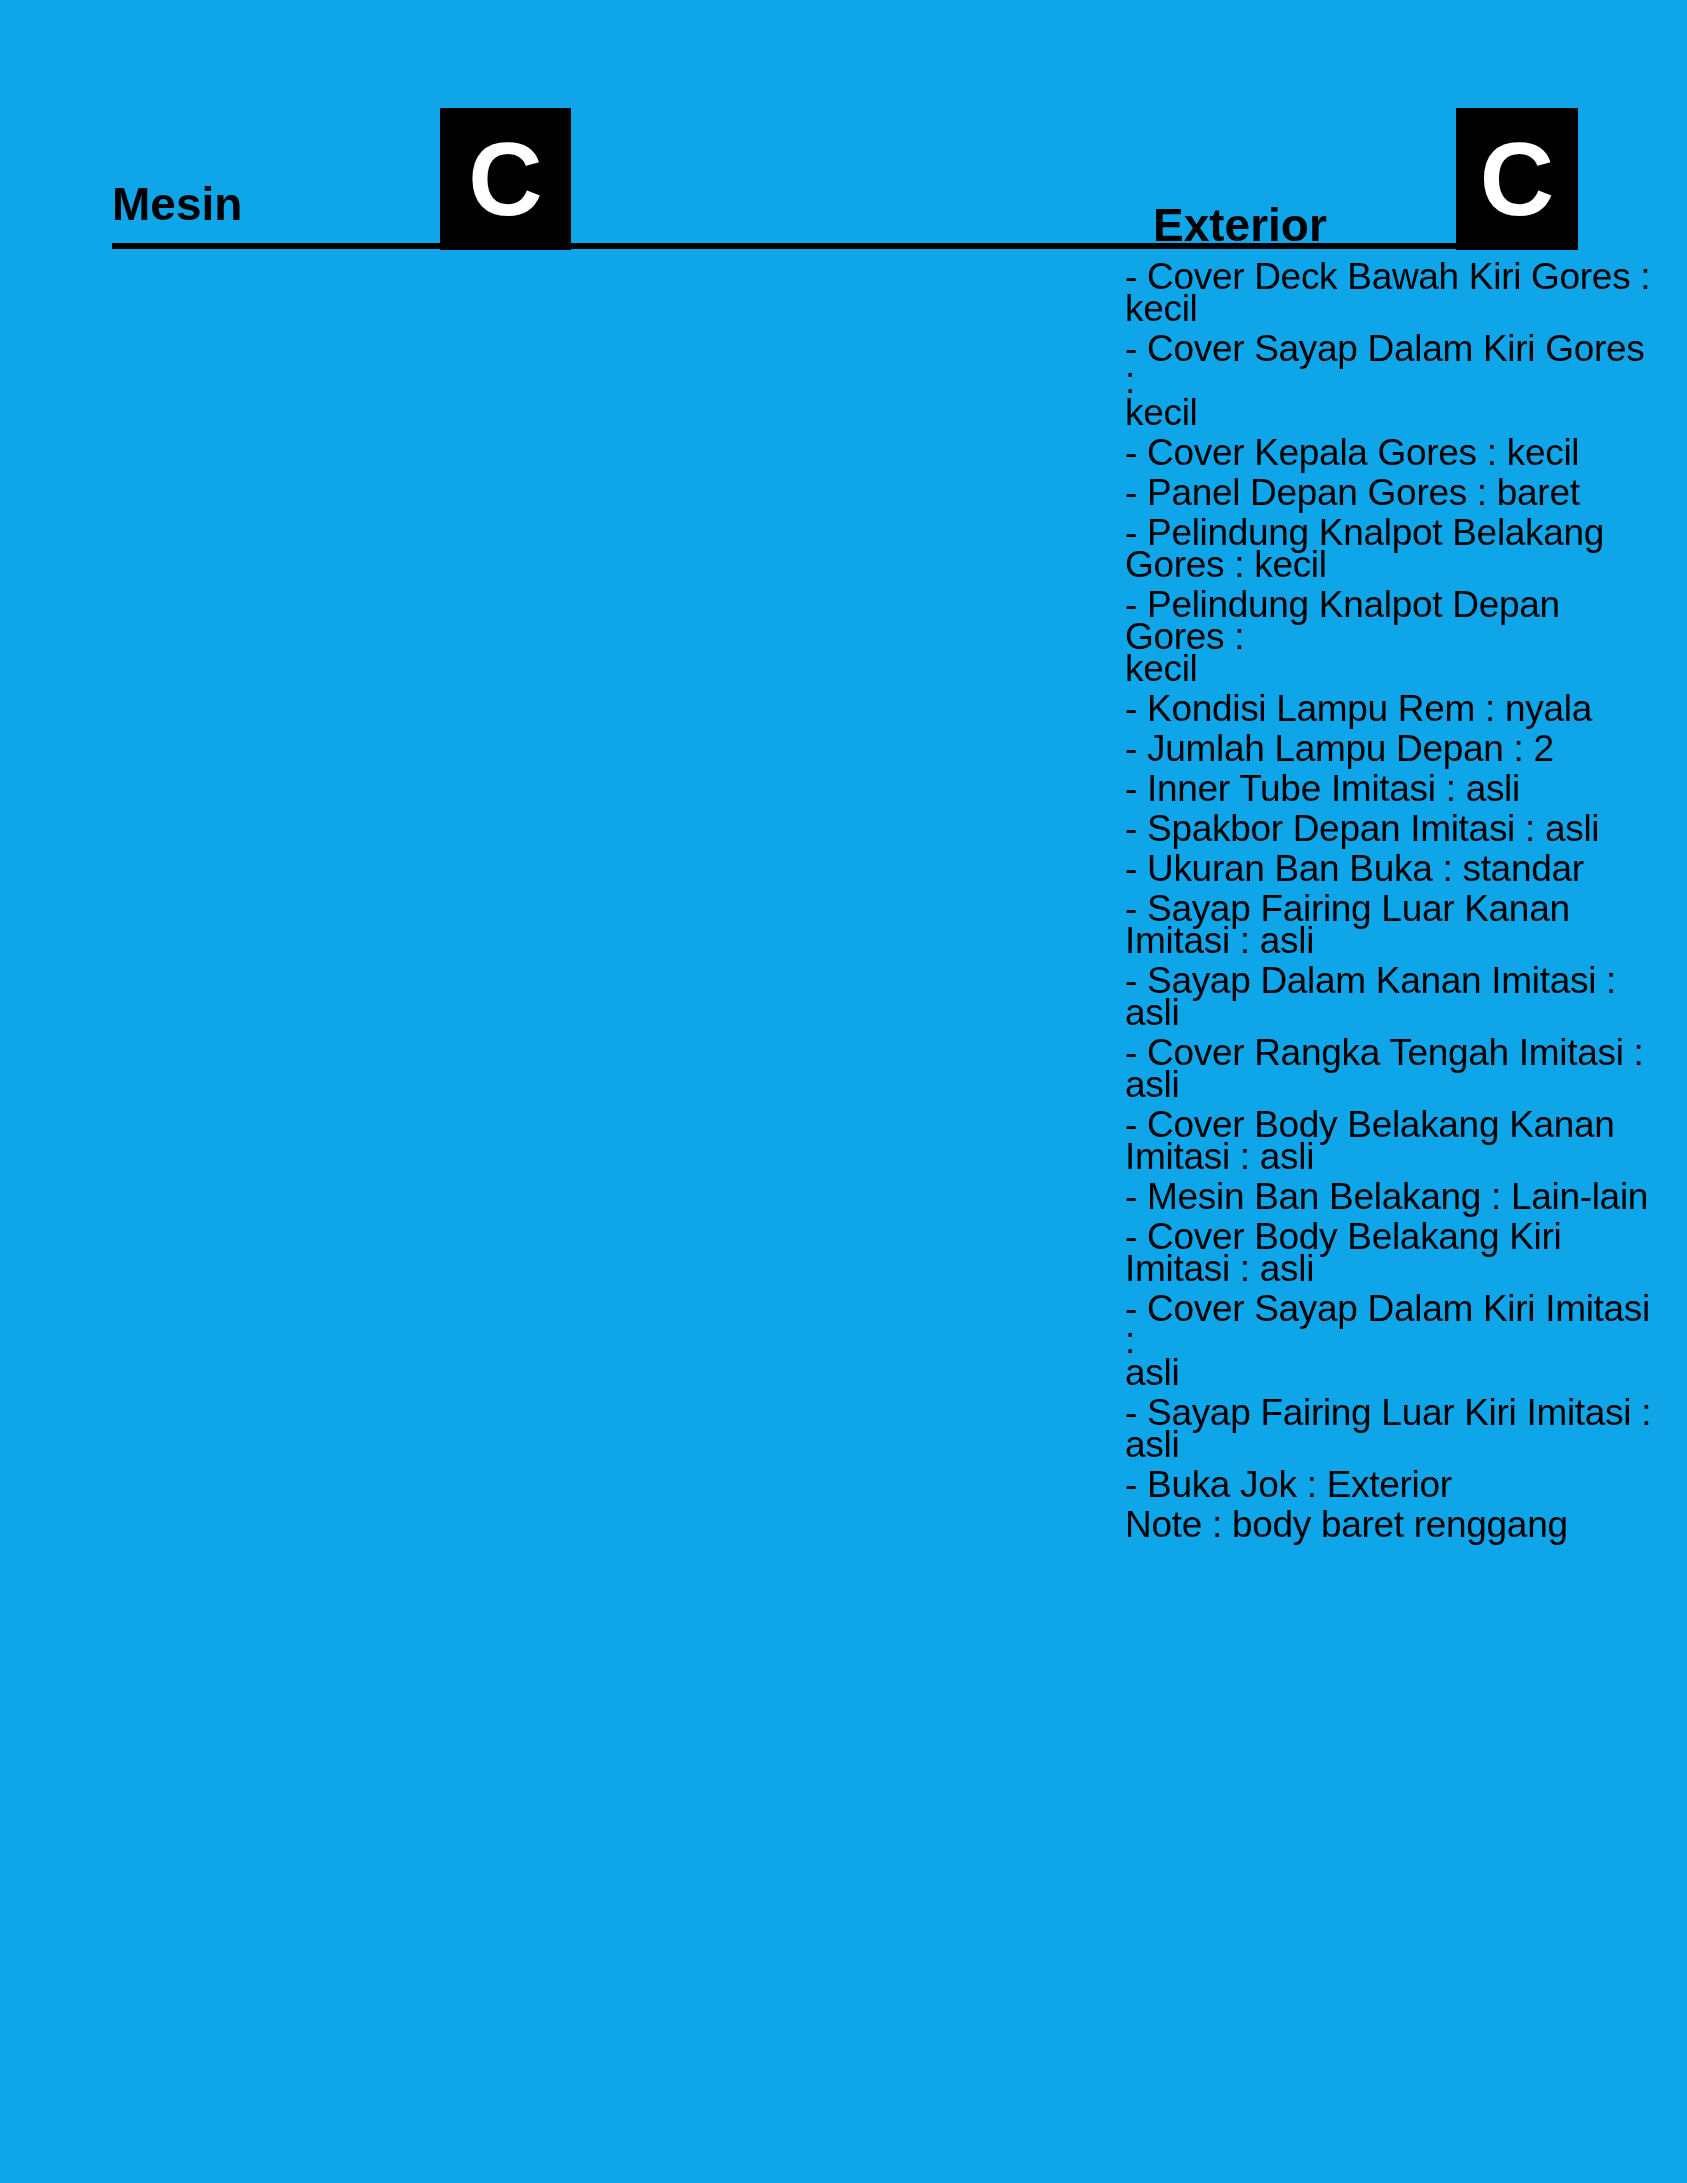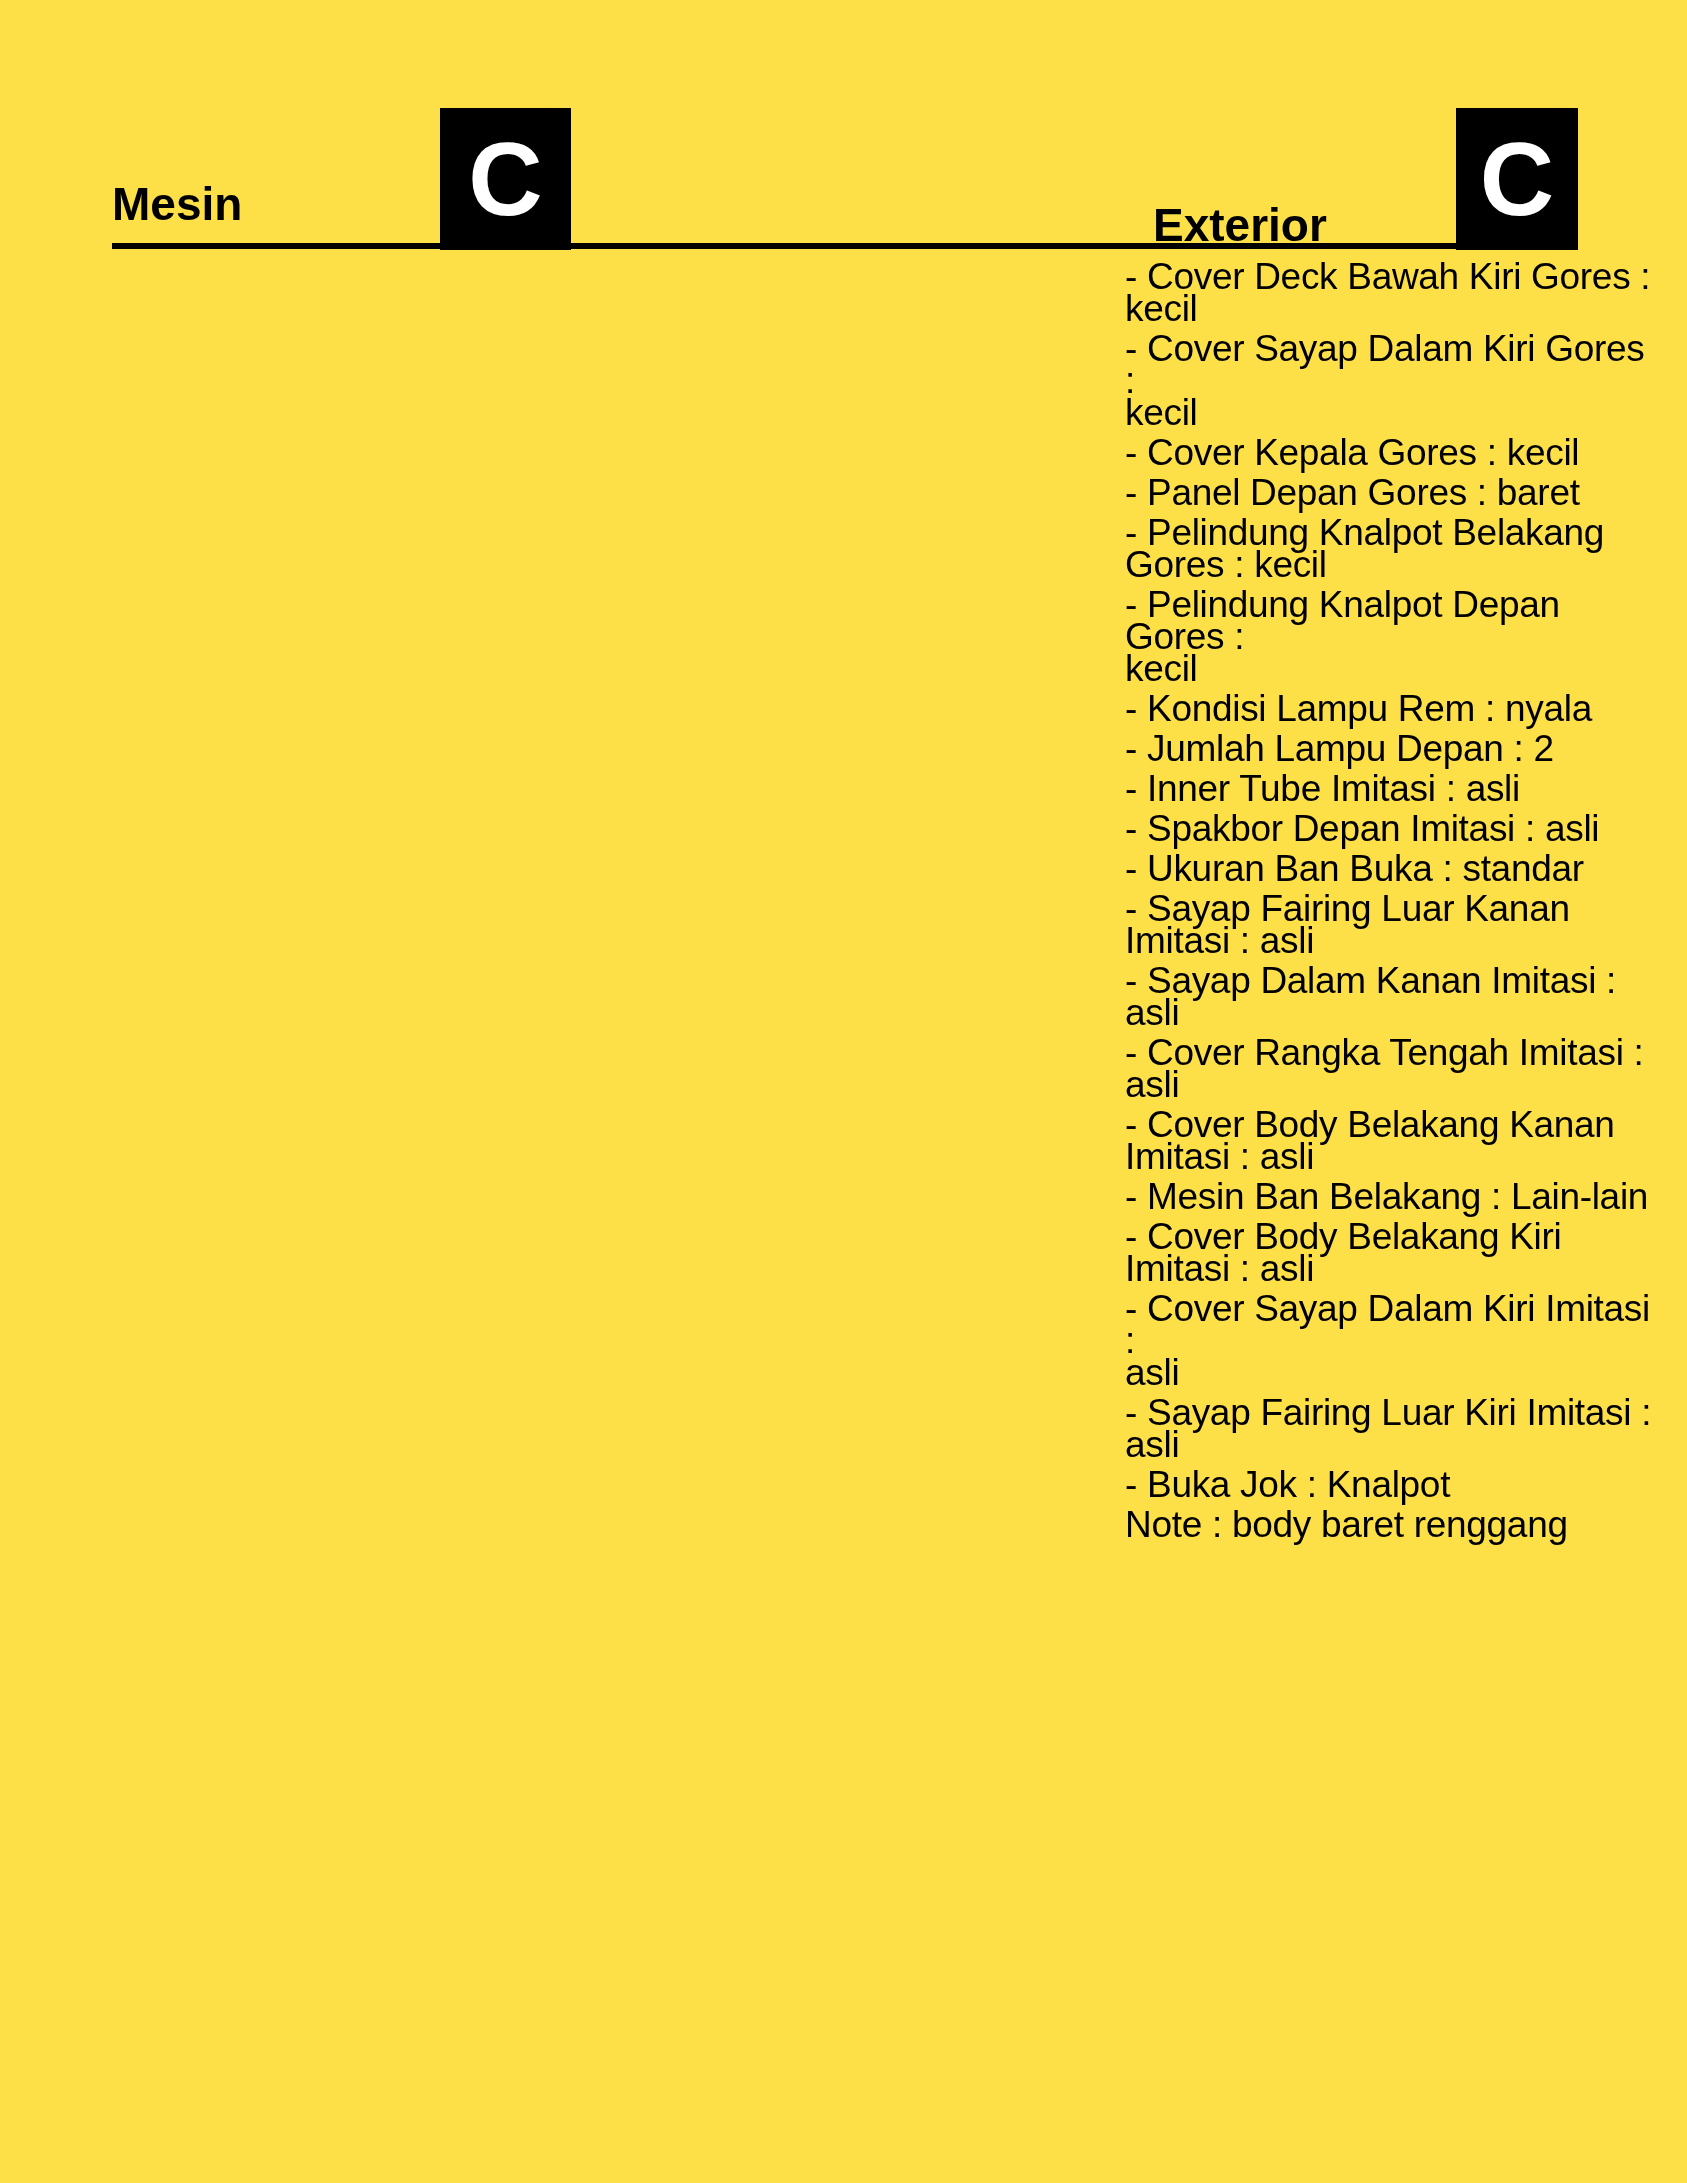"Mesin" .page { background: #fde047 -> #0ea5e9 }
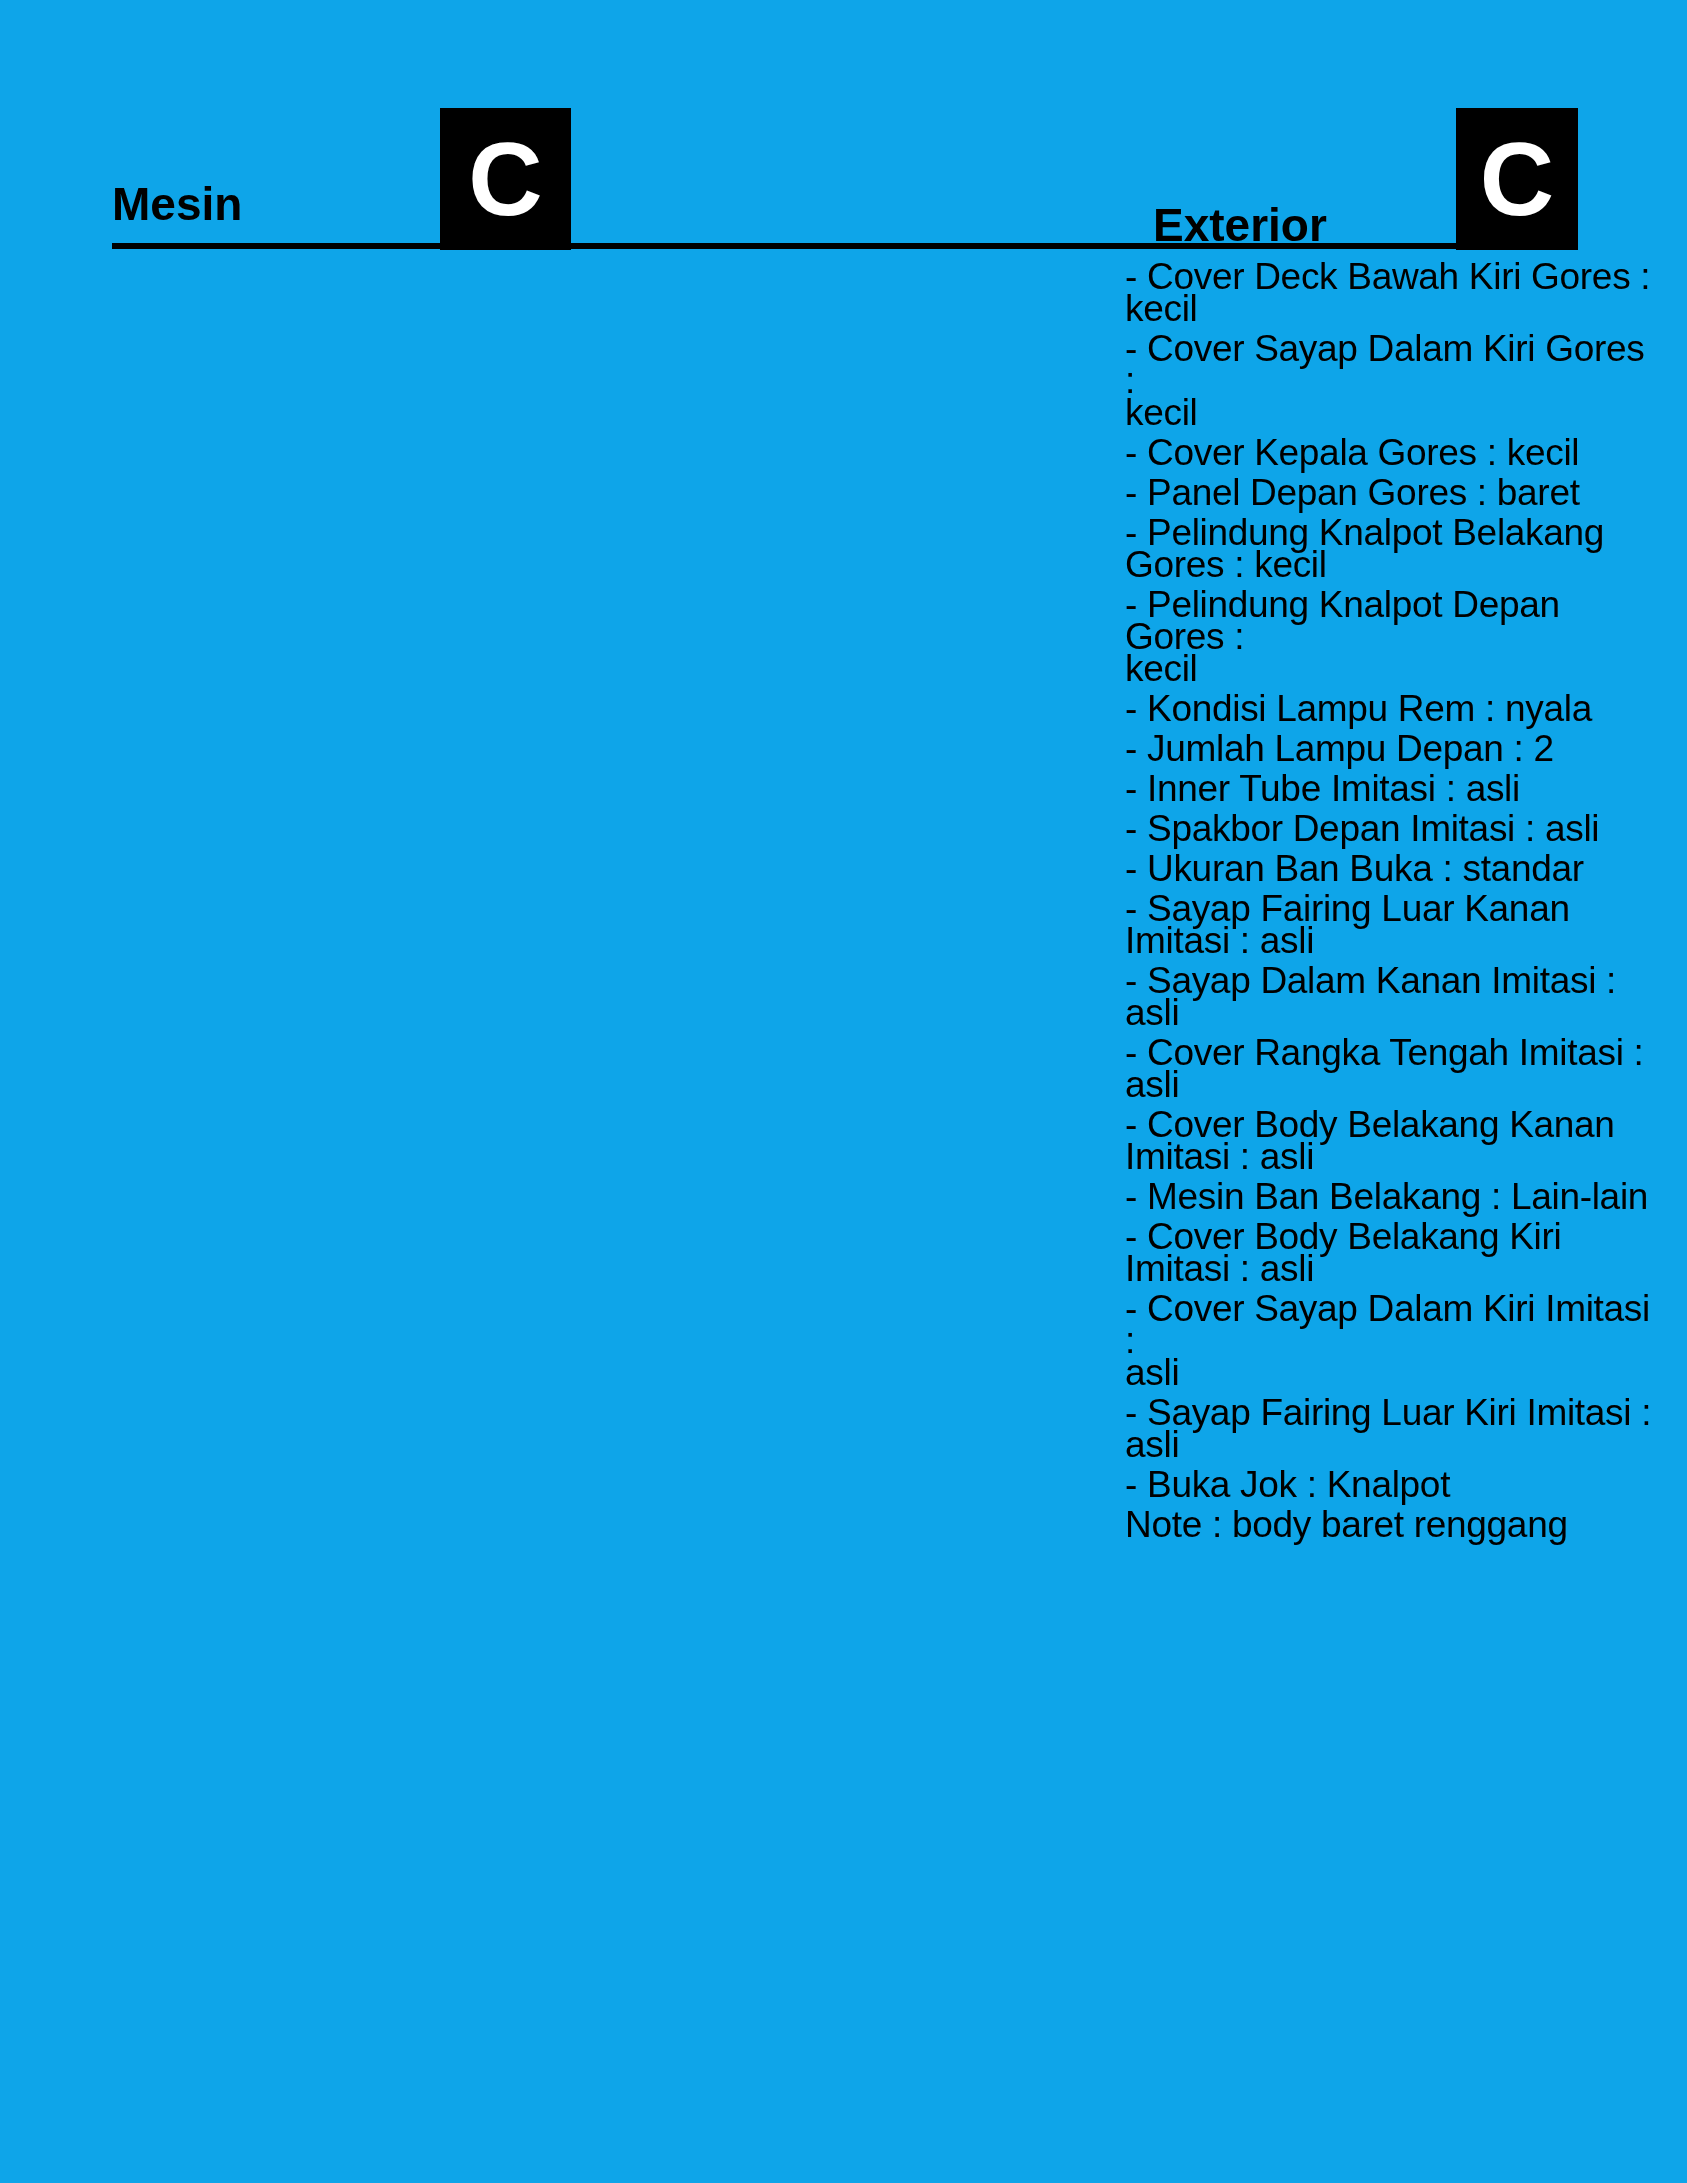"- Buka Jok : Knalpot" p.item { text: Knalpot -> Exterior }
